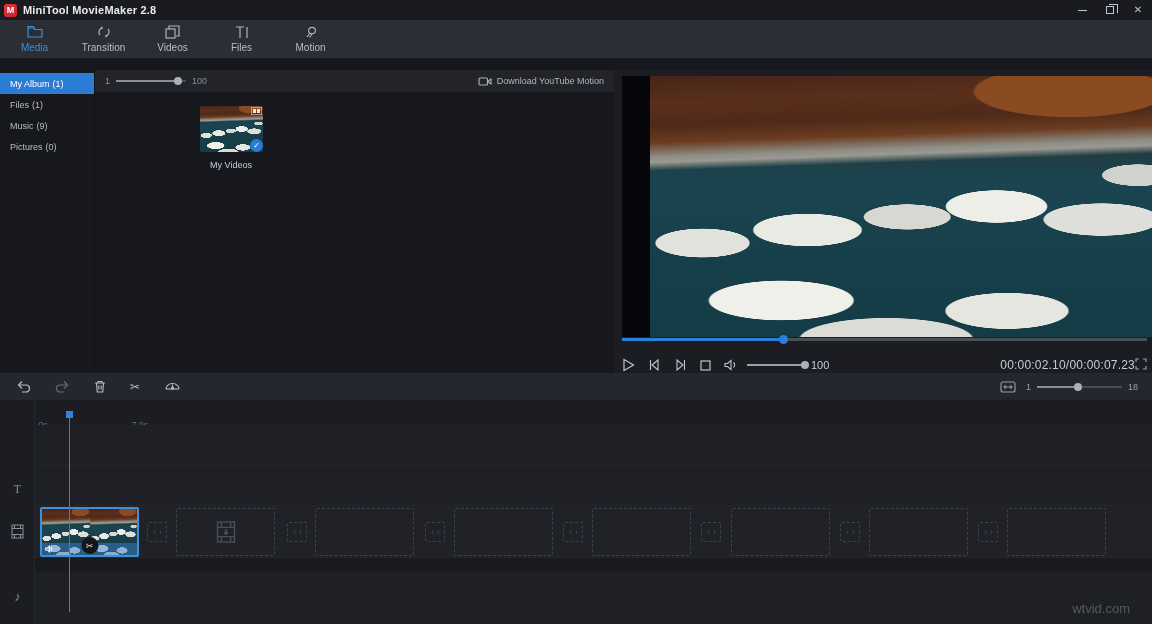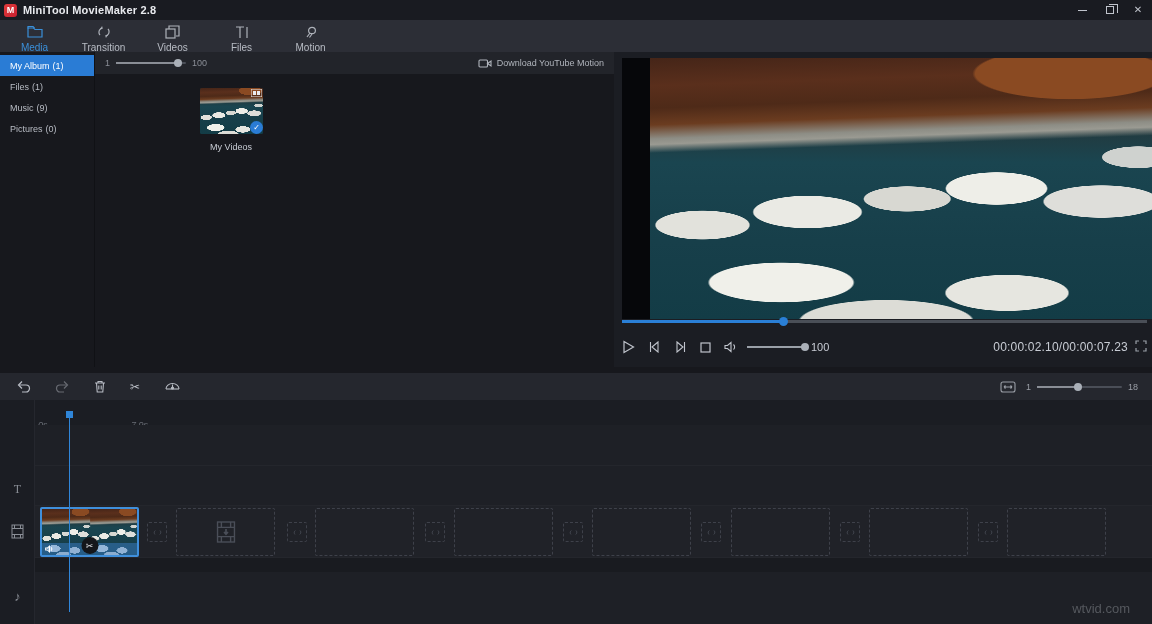"My Album" .workspace { top: 52px -> 70px }
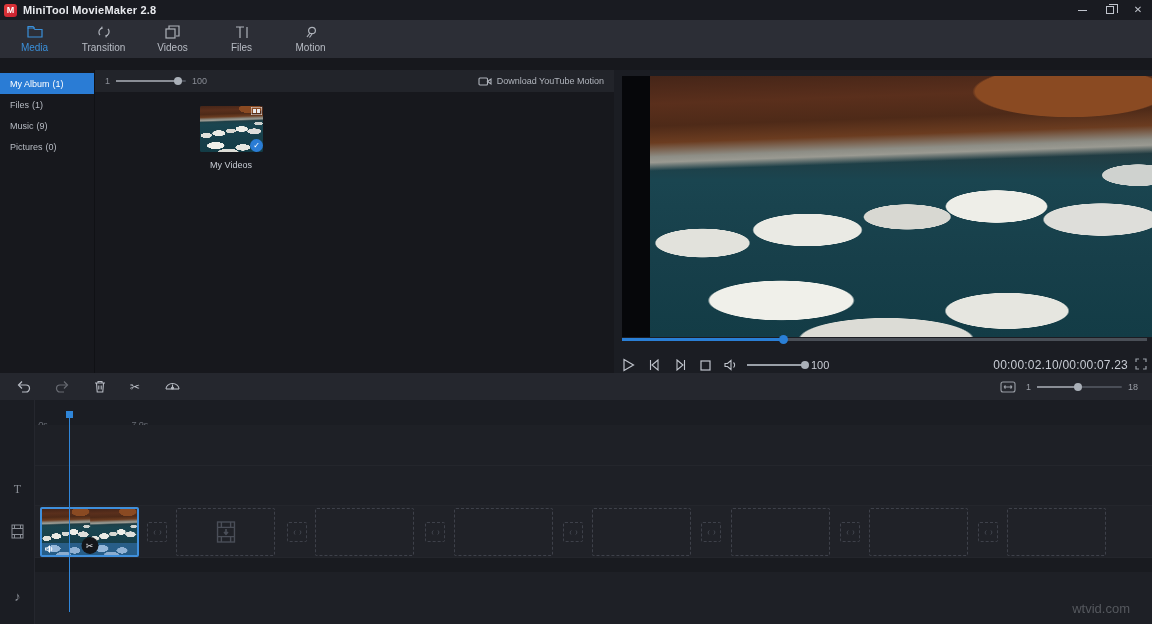"00:00:02.10/00:00:07.23" .time-group { gap: 7px -> 0 }
